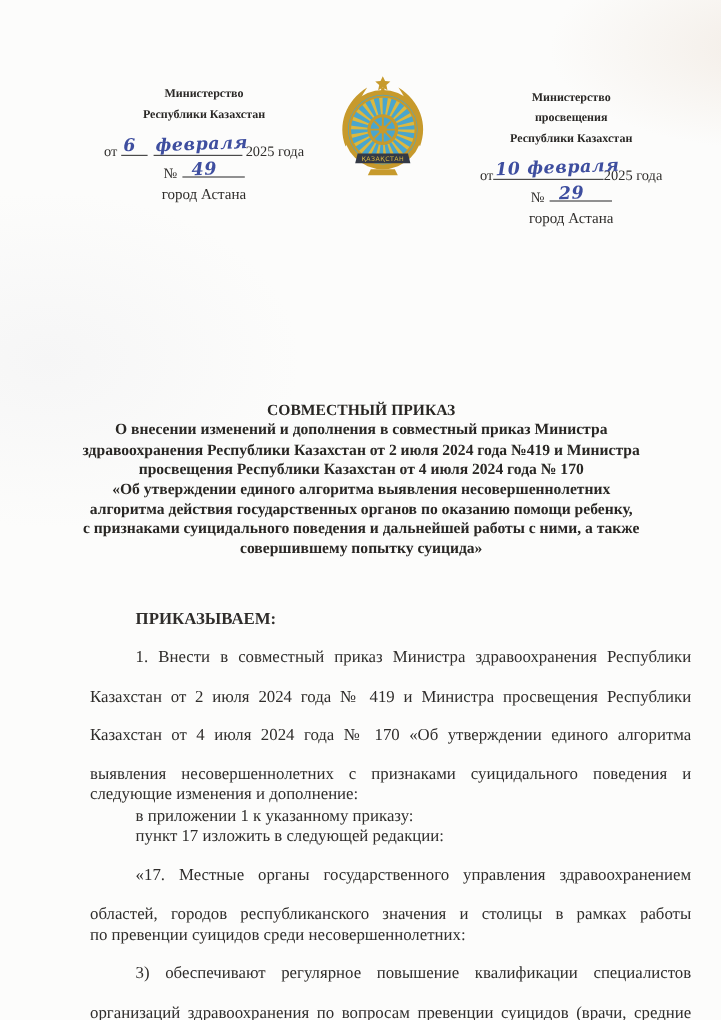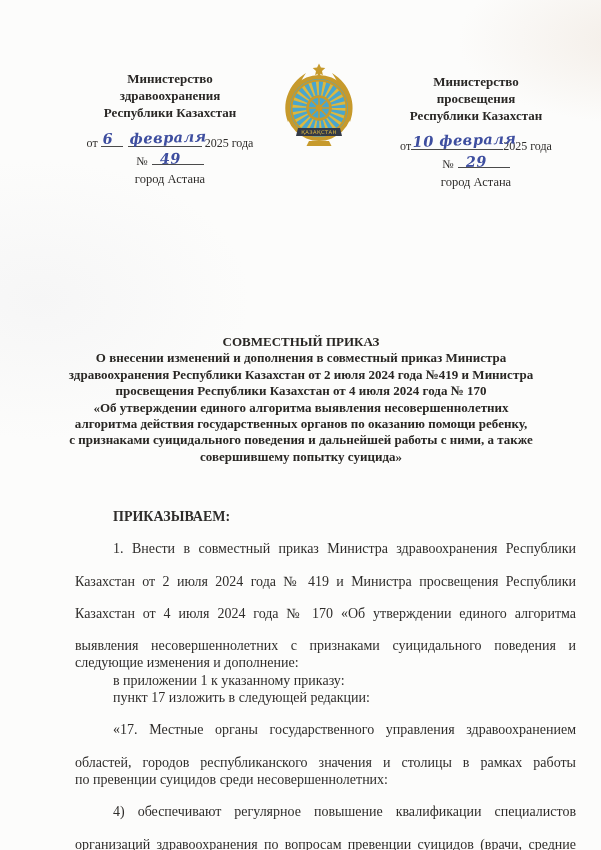"Министерство" .ministry-name div { font-size: 13px -> 10px }
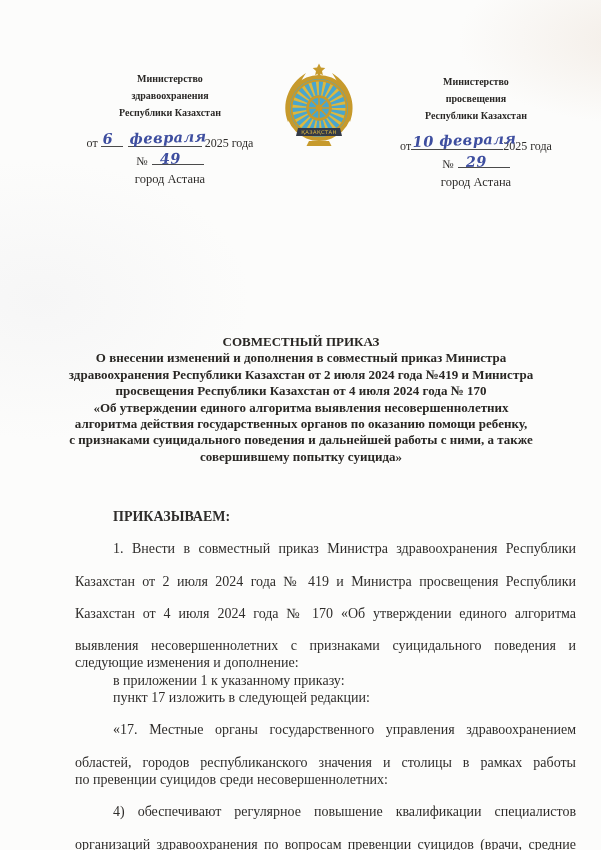"здравоохранения" div.mline { html: <div>здравоохранения</div> -> none }
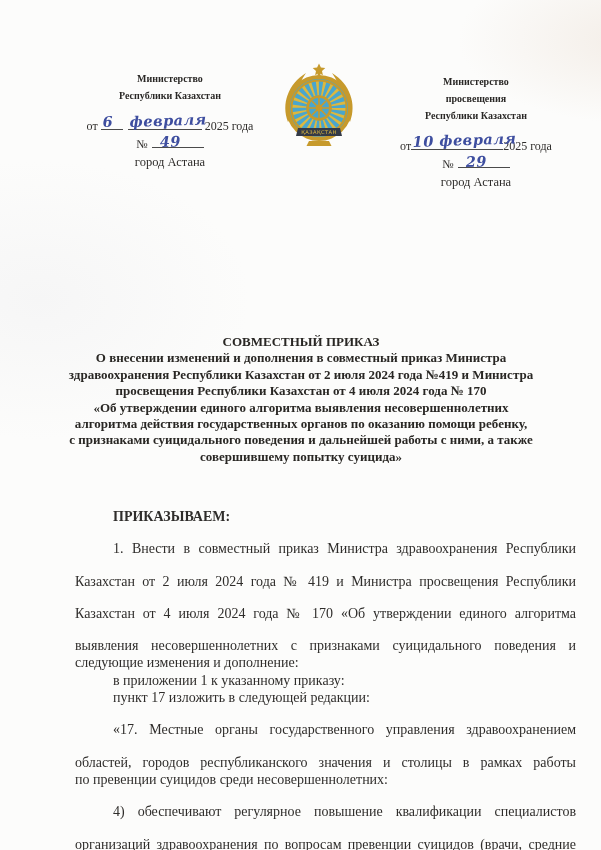"4) обеспечивают регулярное повышение" div.bline { text: 4 -> 3 }
